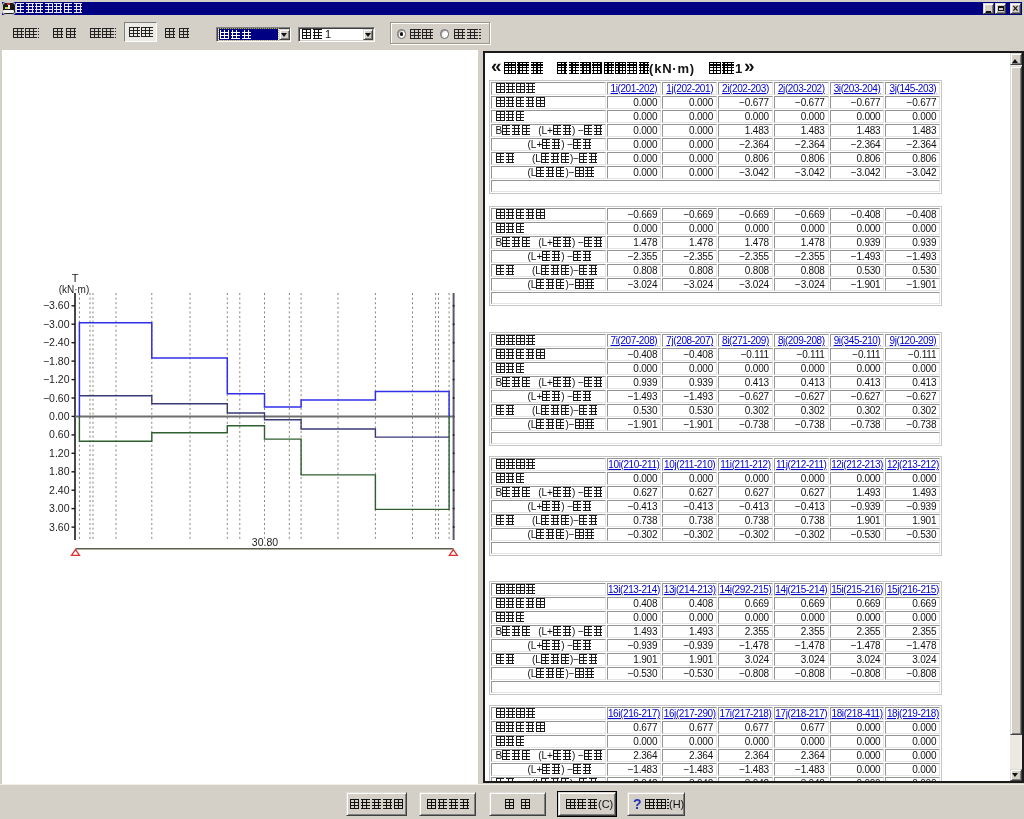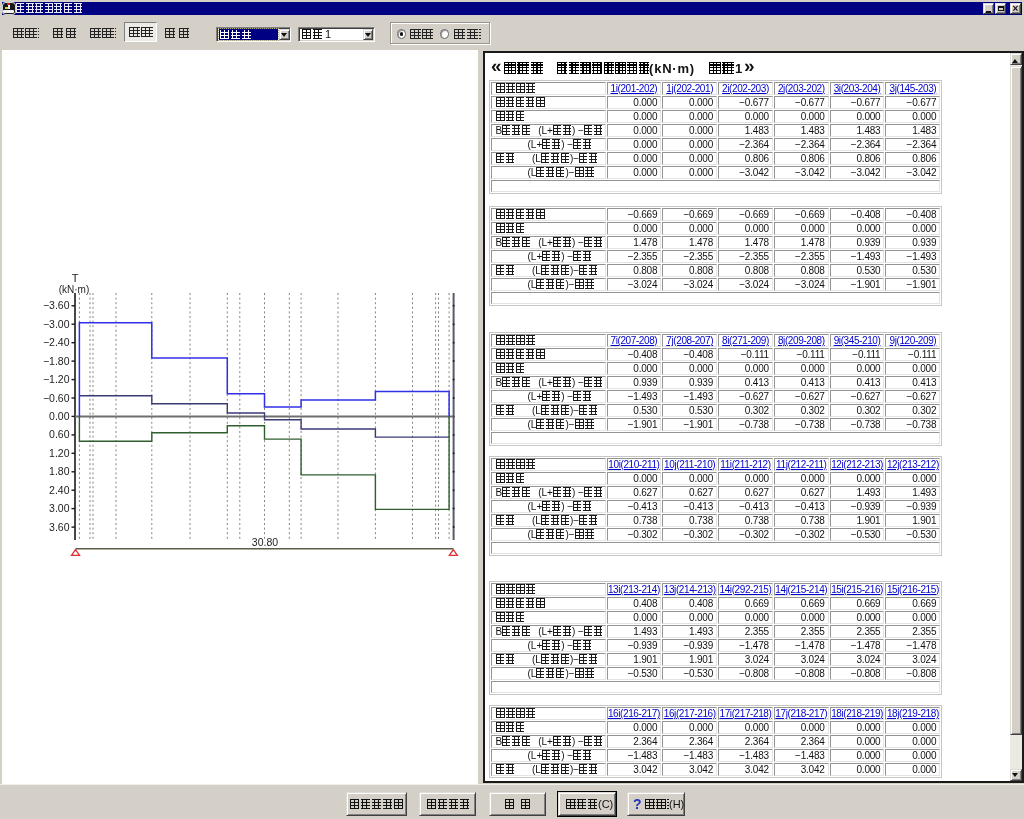"16j(217-216)" span.lnk { text: 217-216 -> 217-290 }
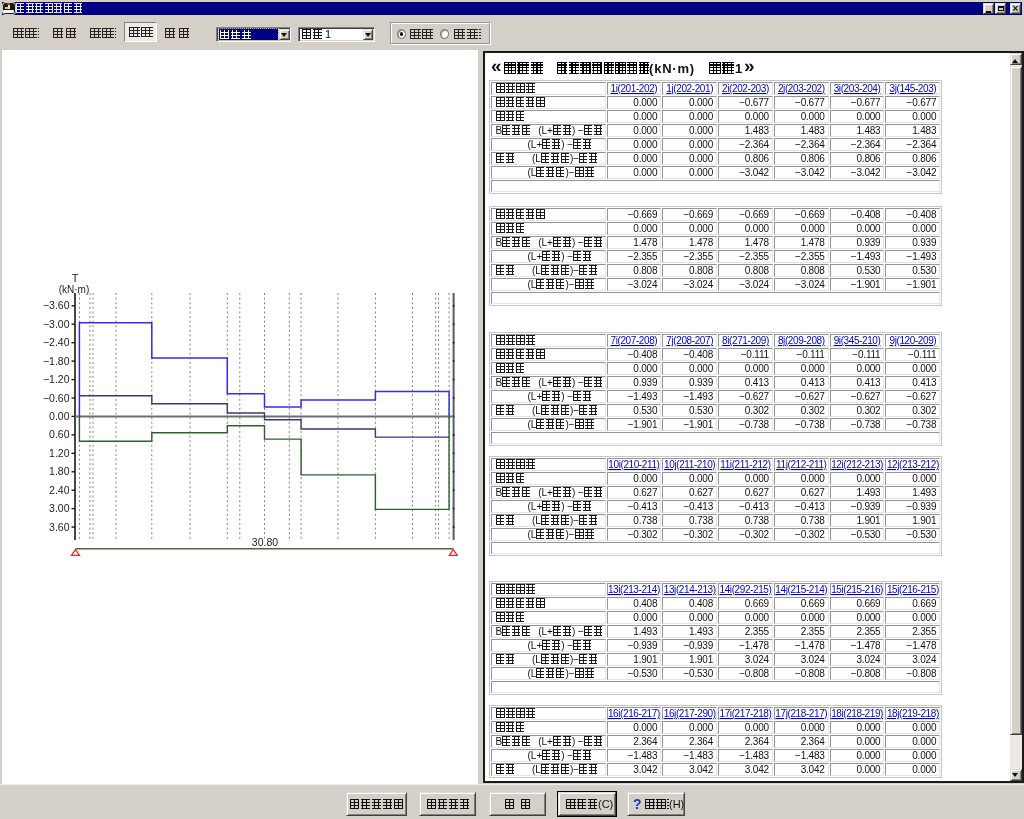"18i(218-219)" span.lnk { text: 218-219 -> 218-411 }
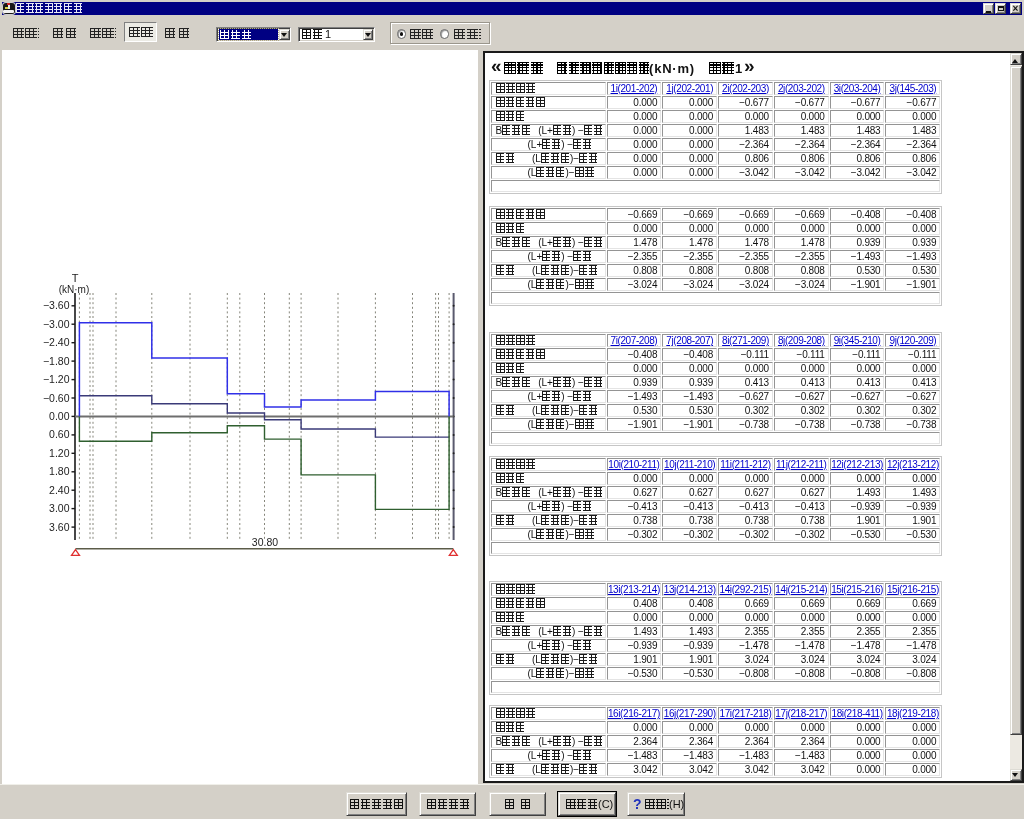"0.677" tr { html: none -> <tr> <td><span><span></span></span></td> <td>0.677</td> <td>0.677</td> <td>0.677</td> <td>0.677</td> <td>0.000</td> <td>0.000</td> </tr> }
